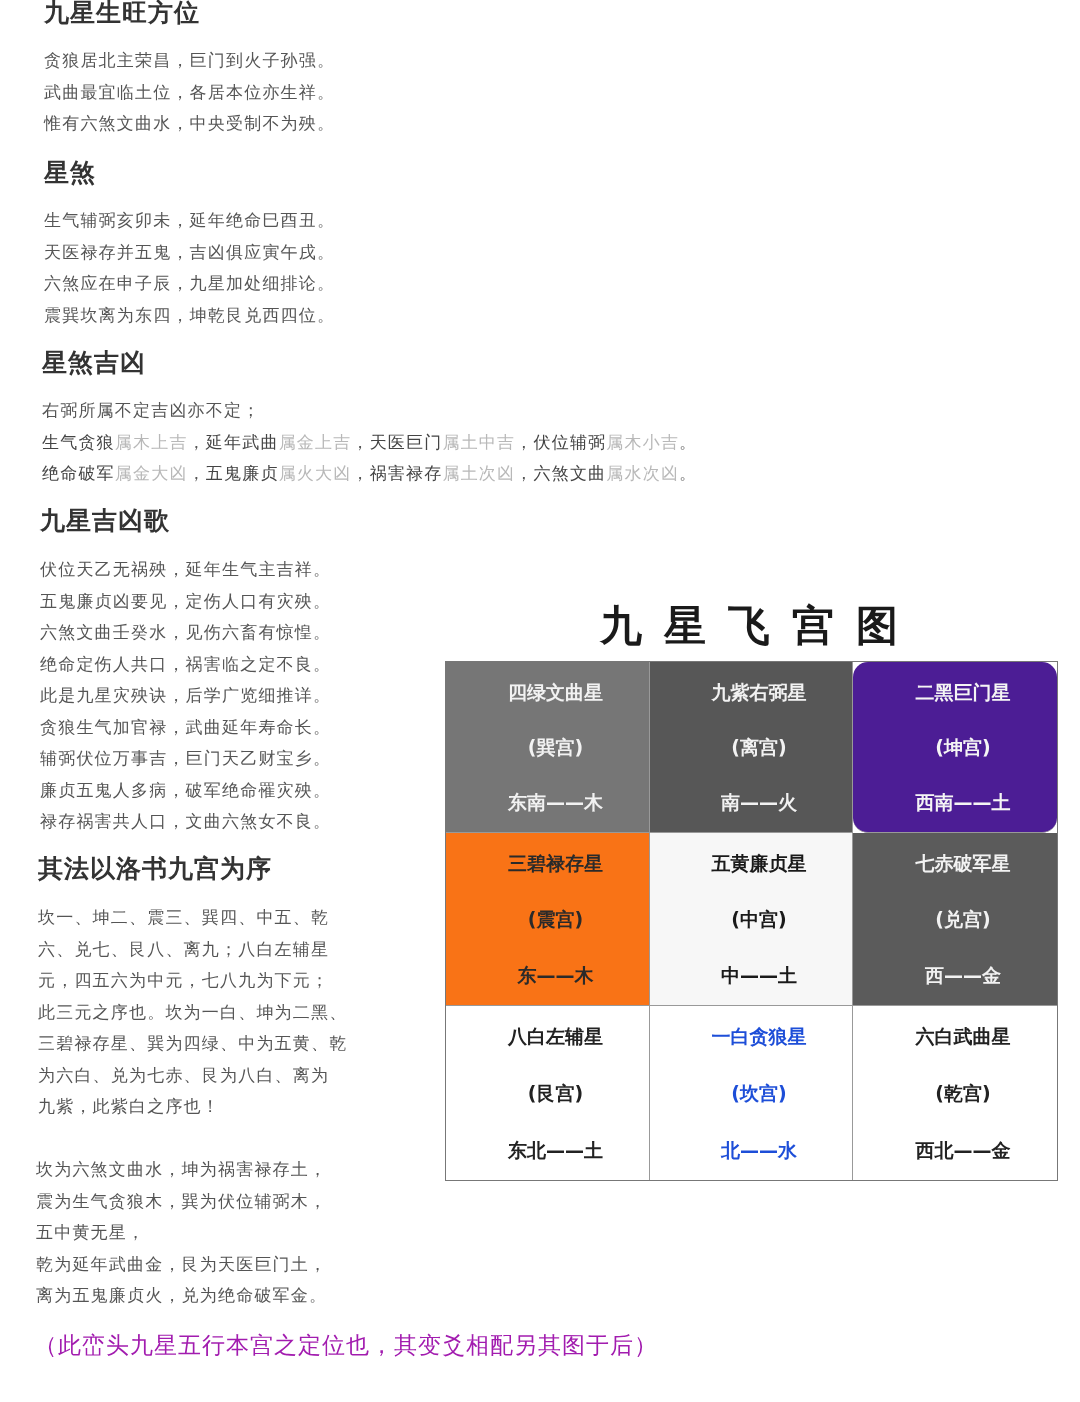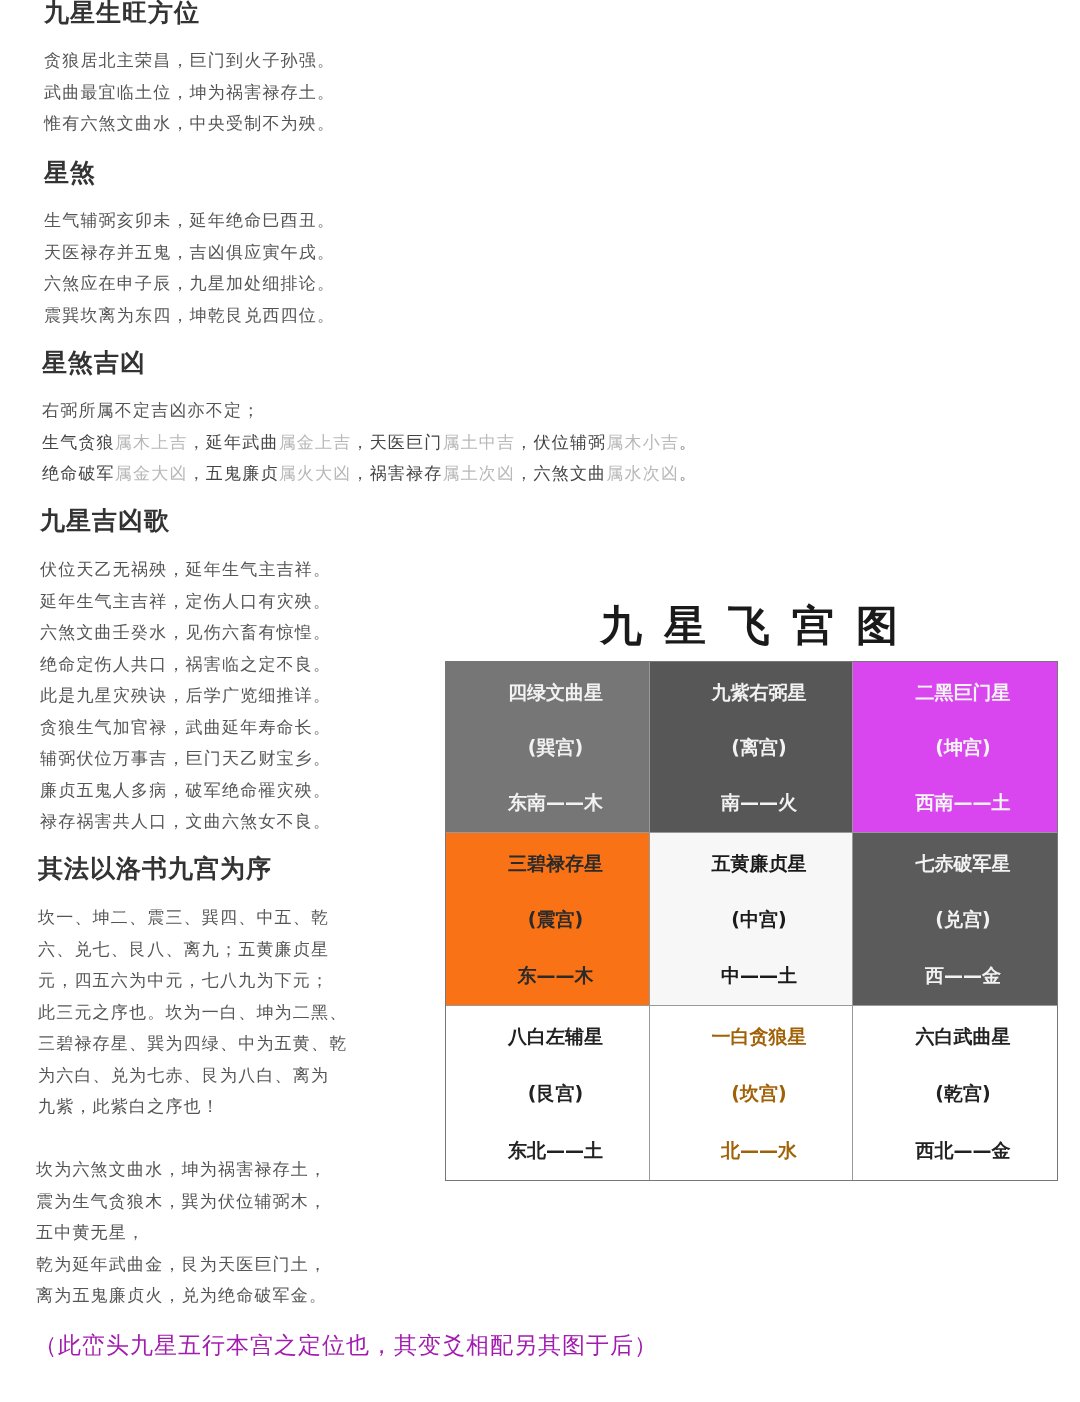"武曲最宜临土位，坤为祸害禄存土。" span.line { text: 坤为祸害禄存土 -> 各居本位亦生祥 }
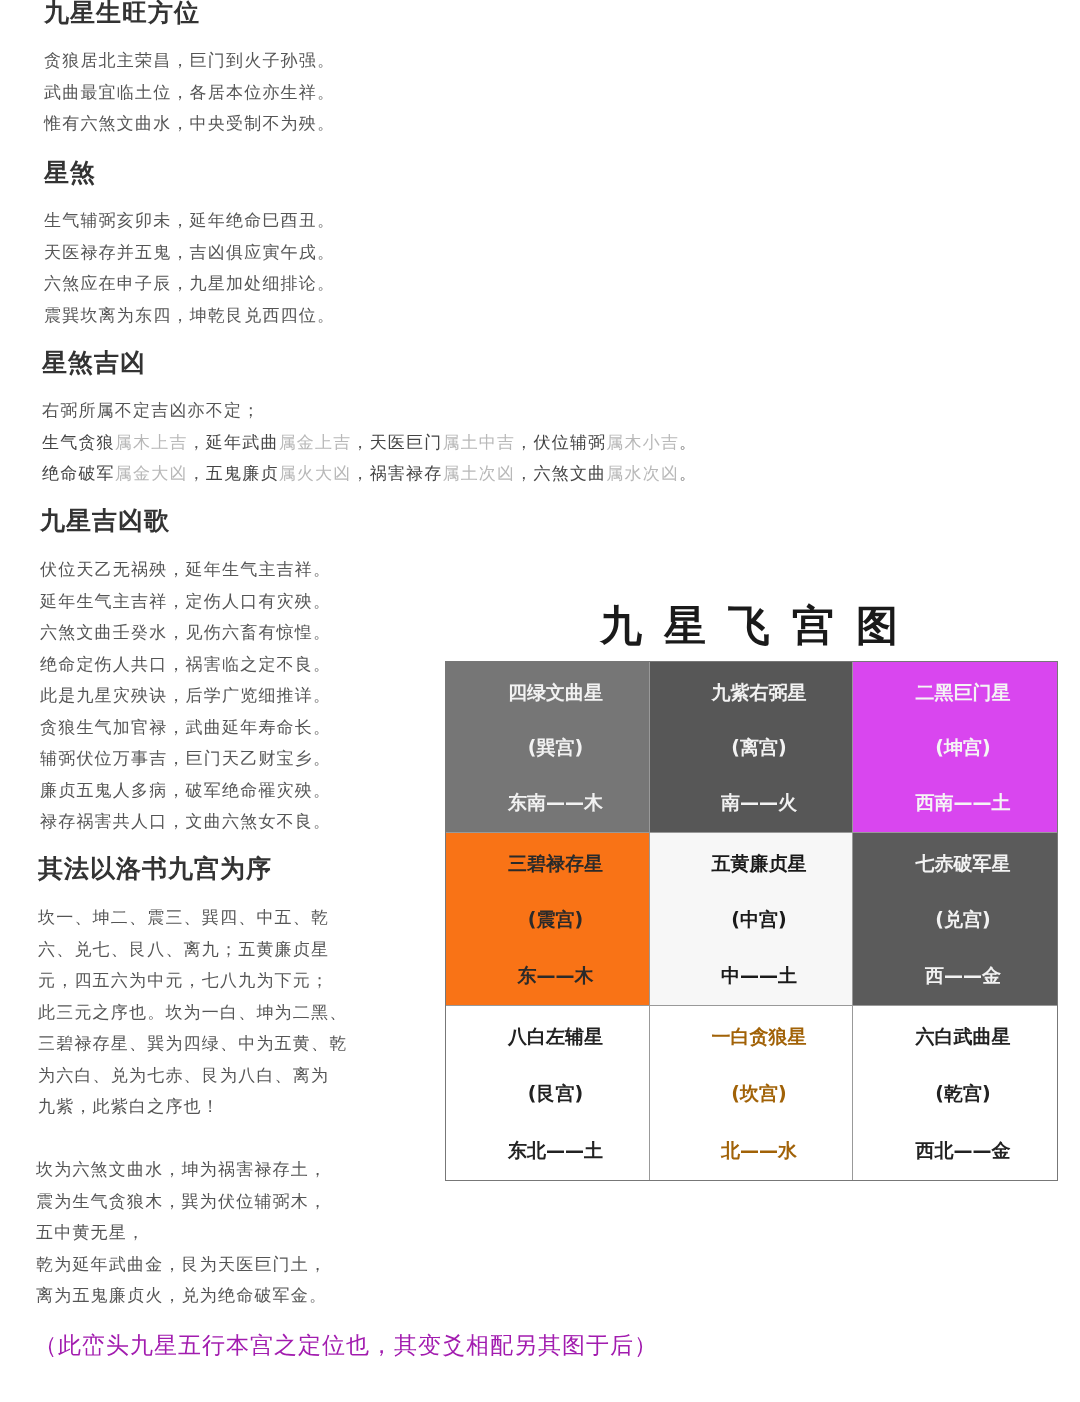"延年生气主吉祥，定伤人口有灾殃。" span.line { text: 延年生气主吉祥 -> 五鬼廉贞凶要见 }
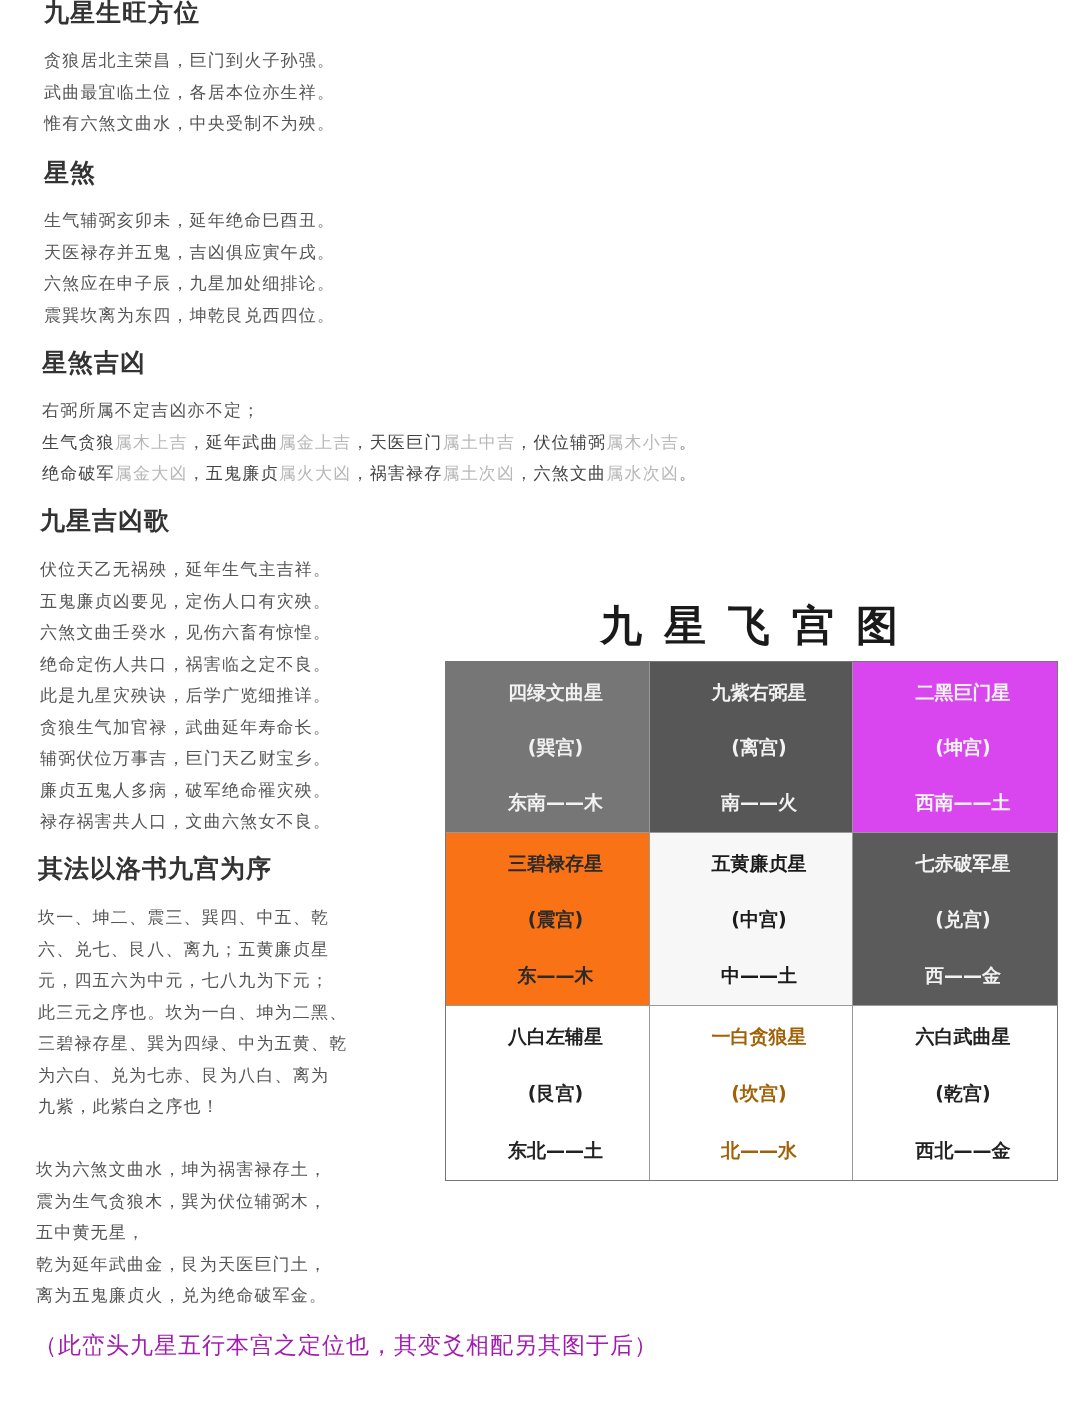"二黑巨门星" div.cell { background: #d946ef -> #4c1d95; border-radius: none -> 15px }
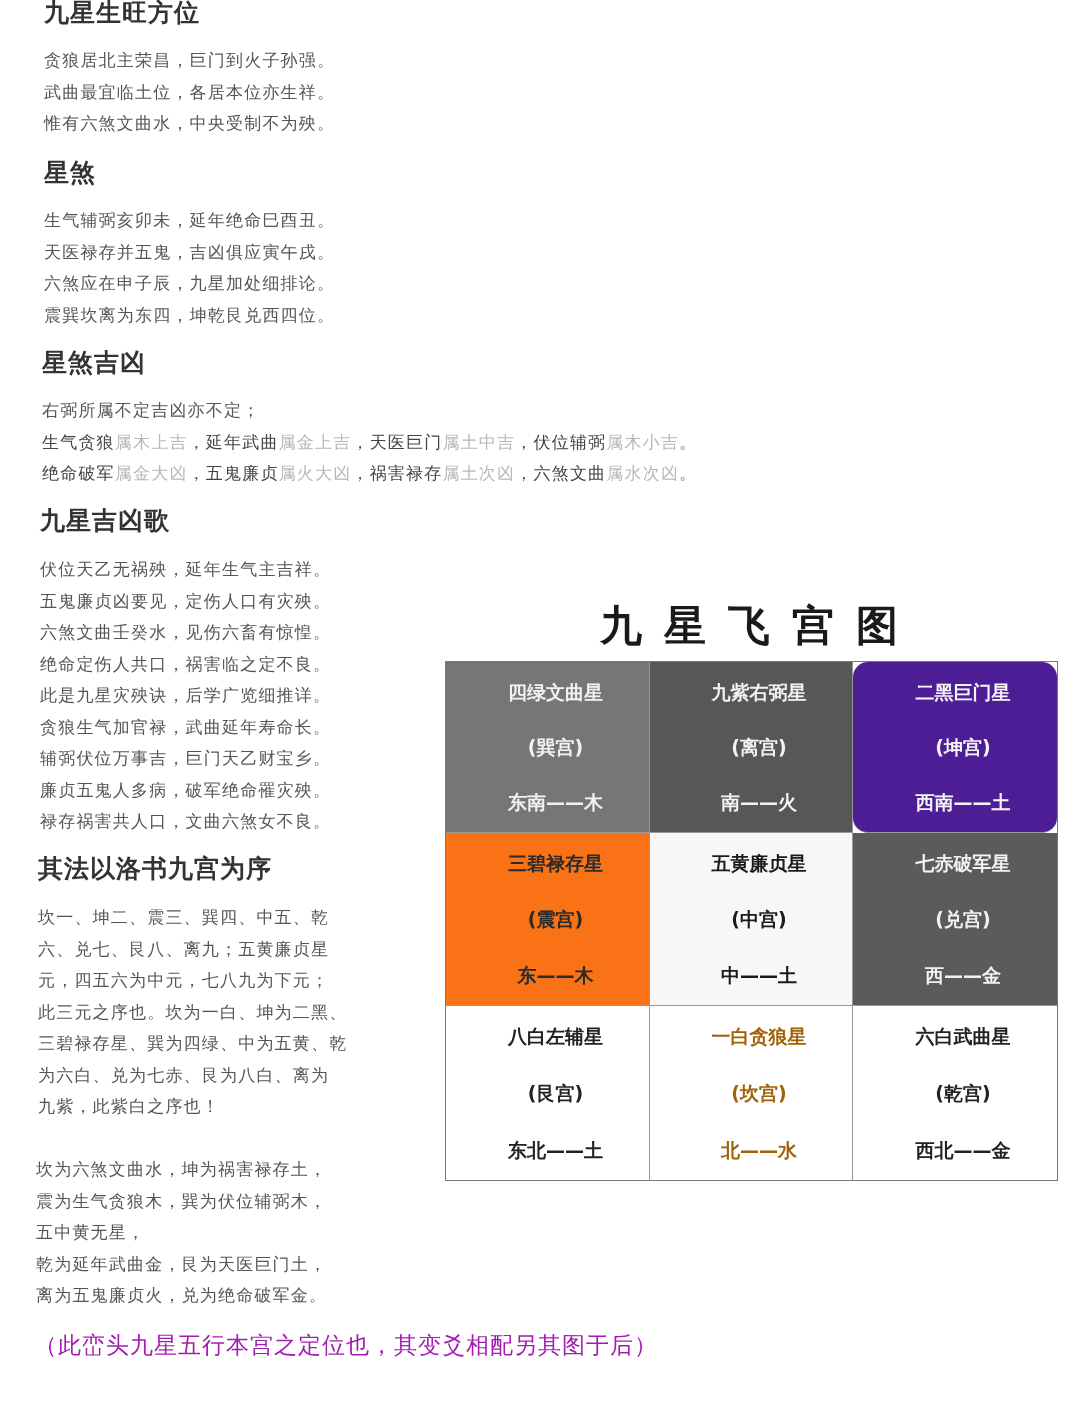"六、兑七、艮八、离九；五黄廉贞星" span.line { text: 五黄廉贞 -> 八白左辅 }
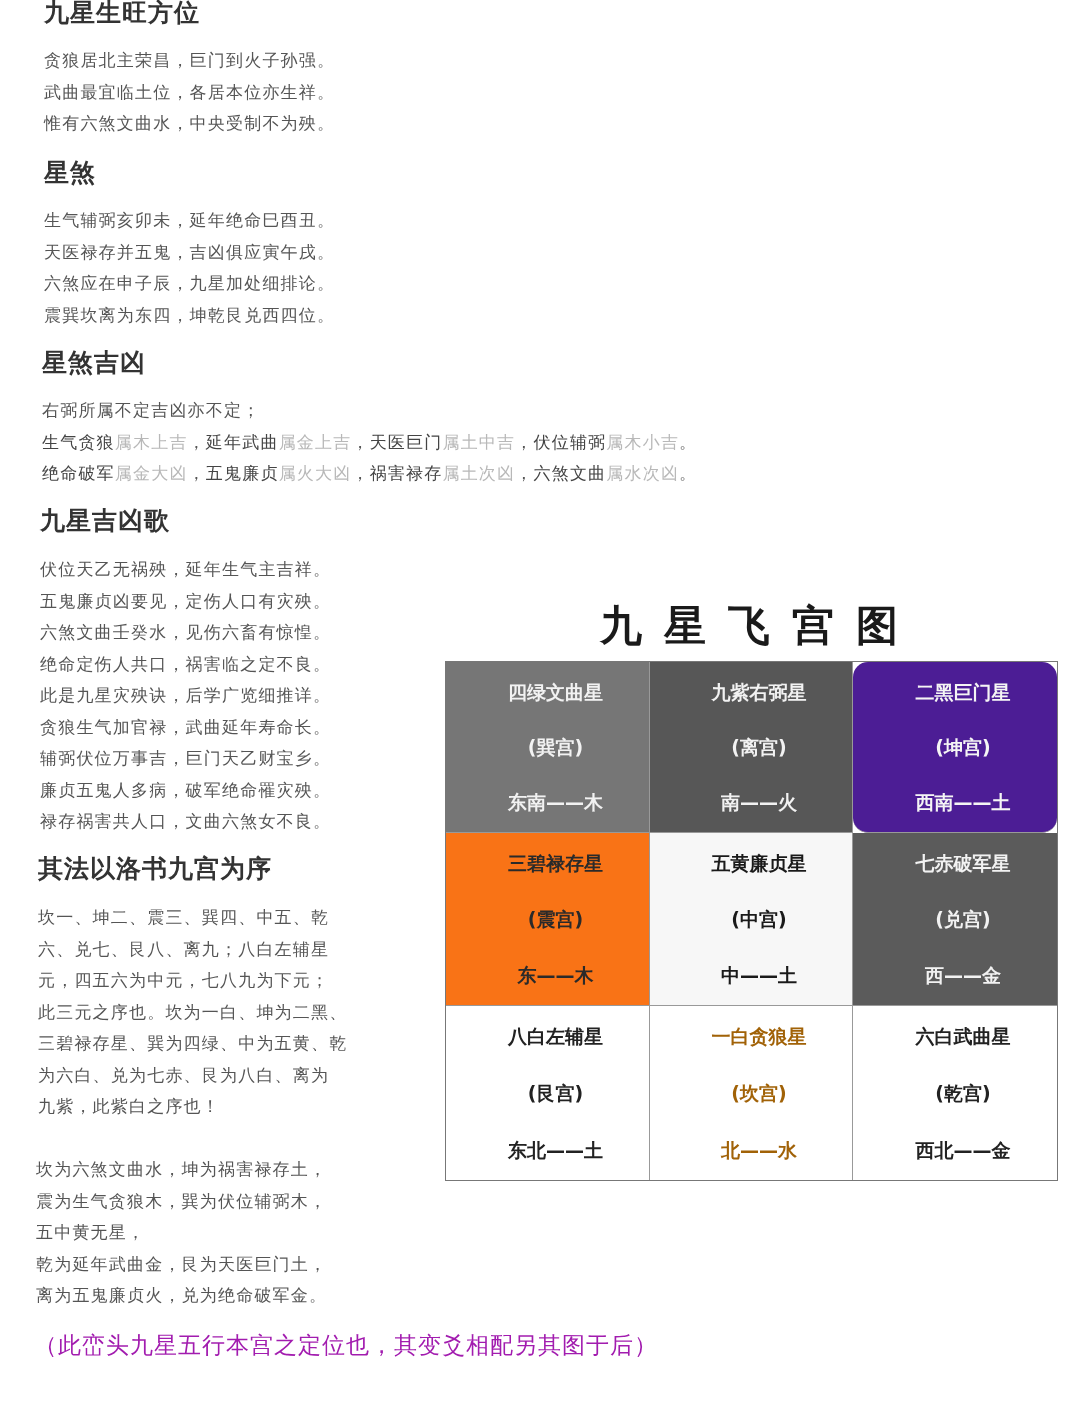"一白贪狼星" div.cell { color: #a16207 -> #1d4ed8 }
